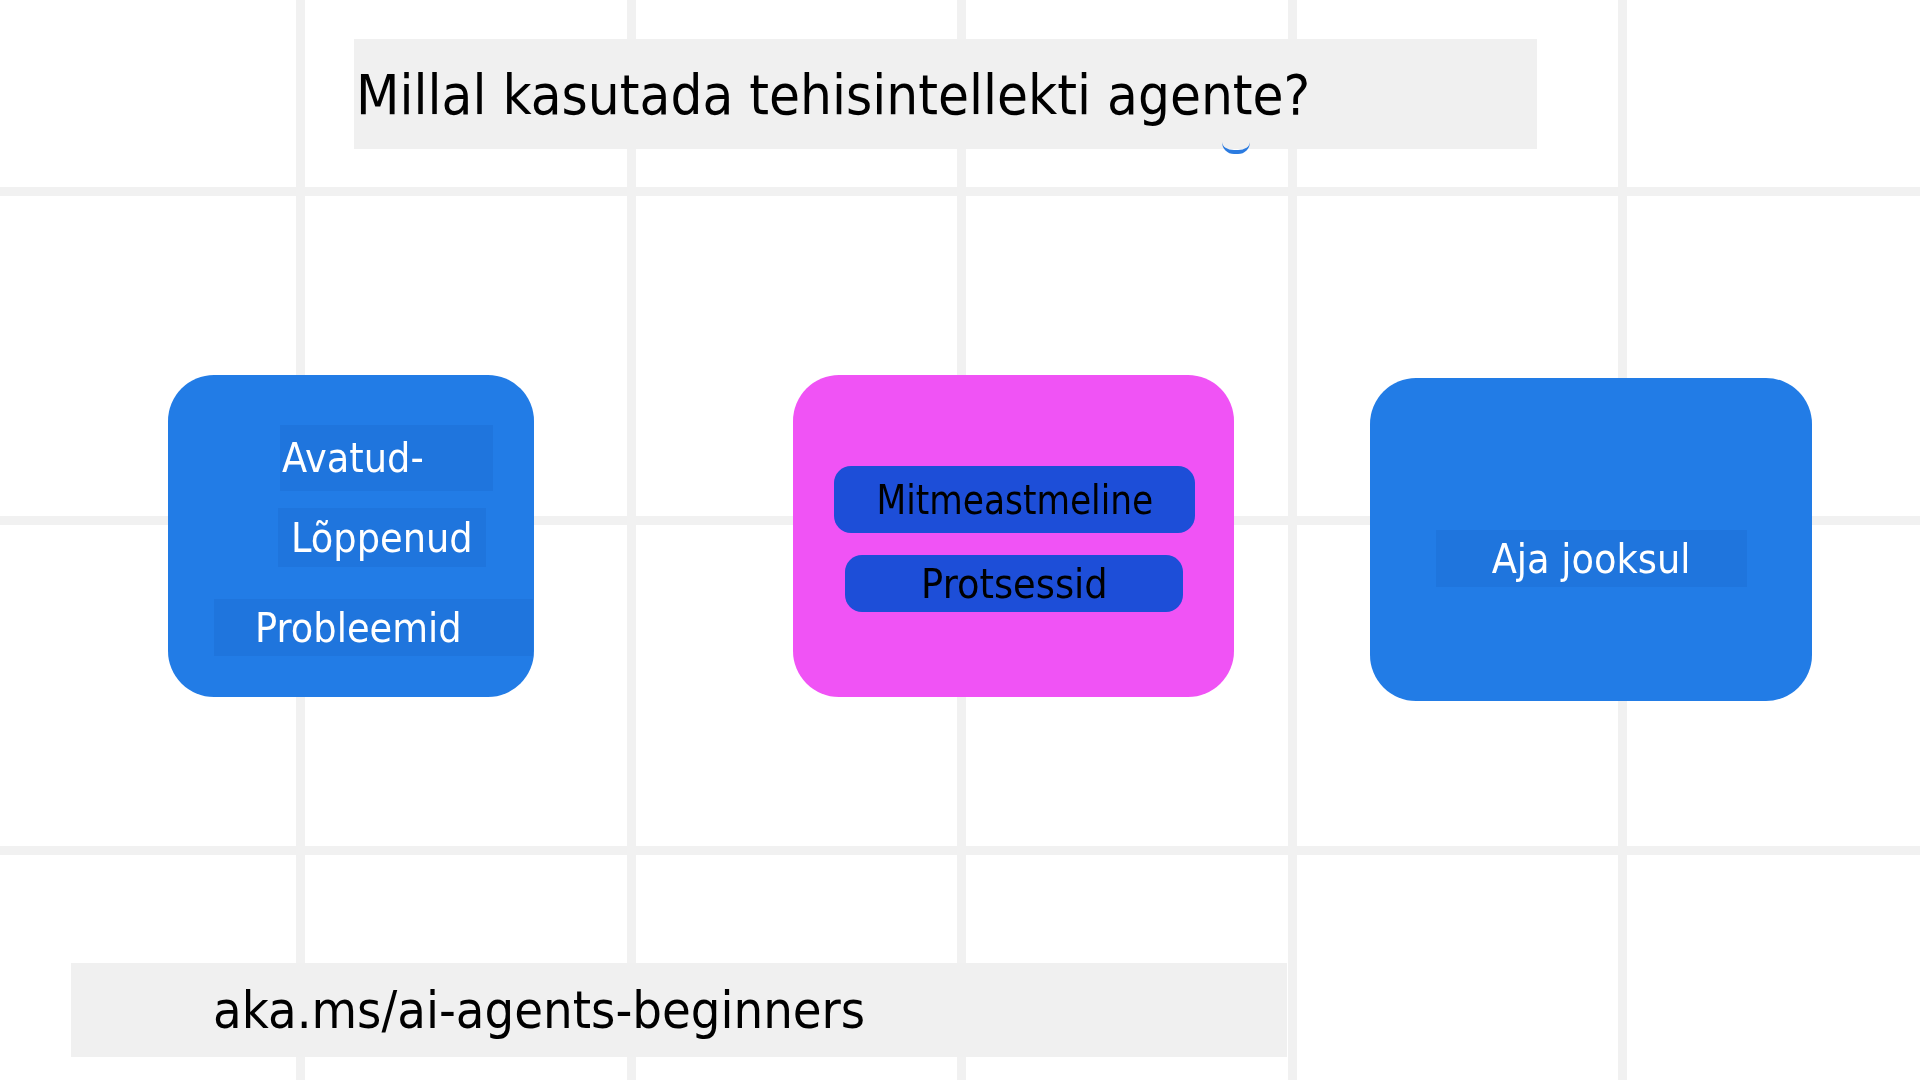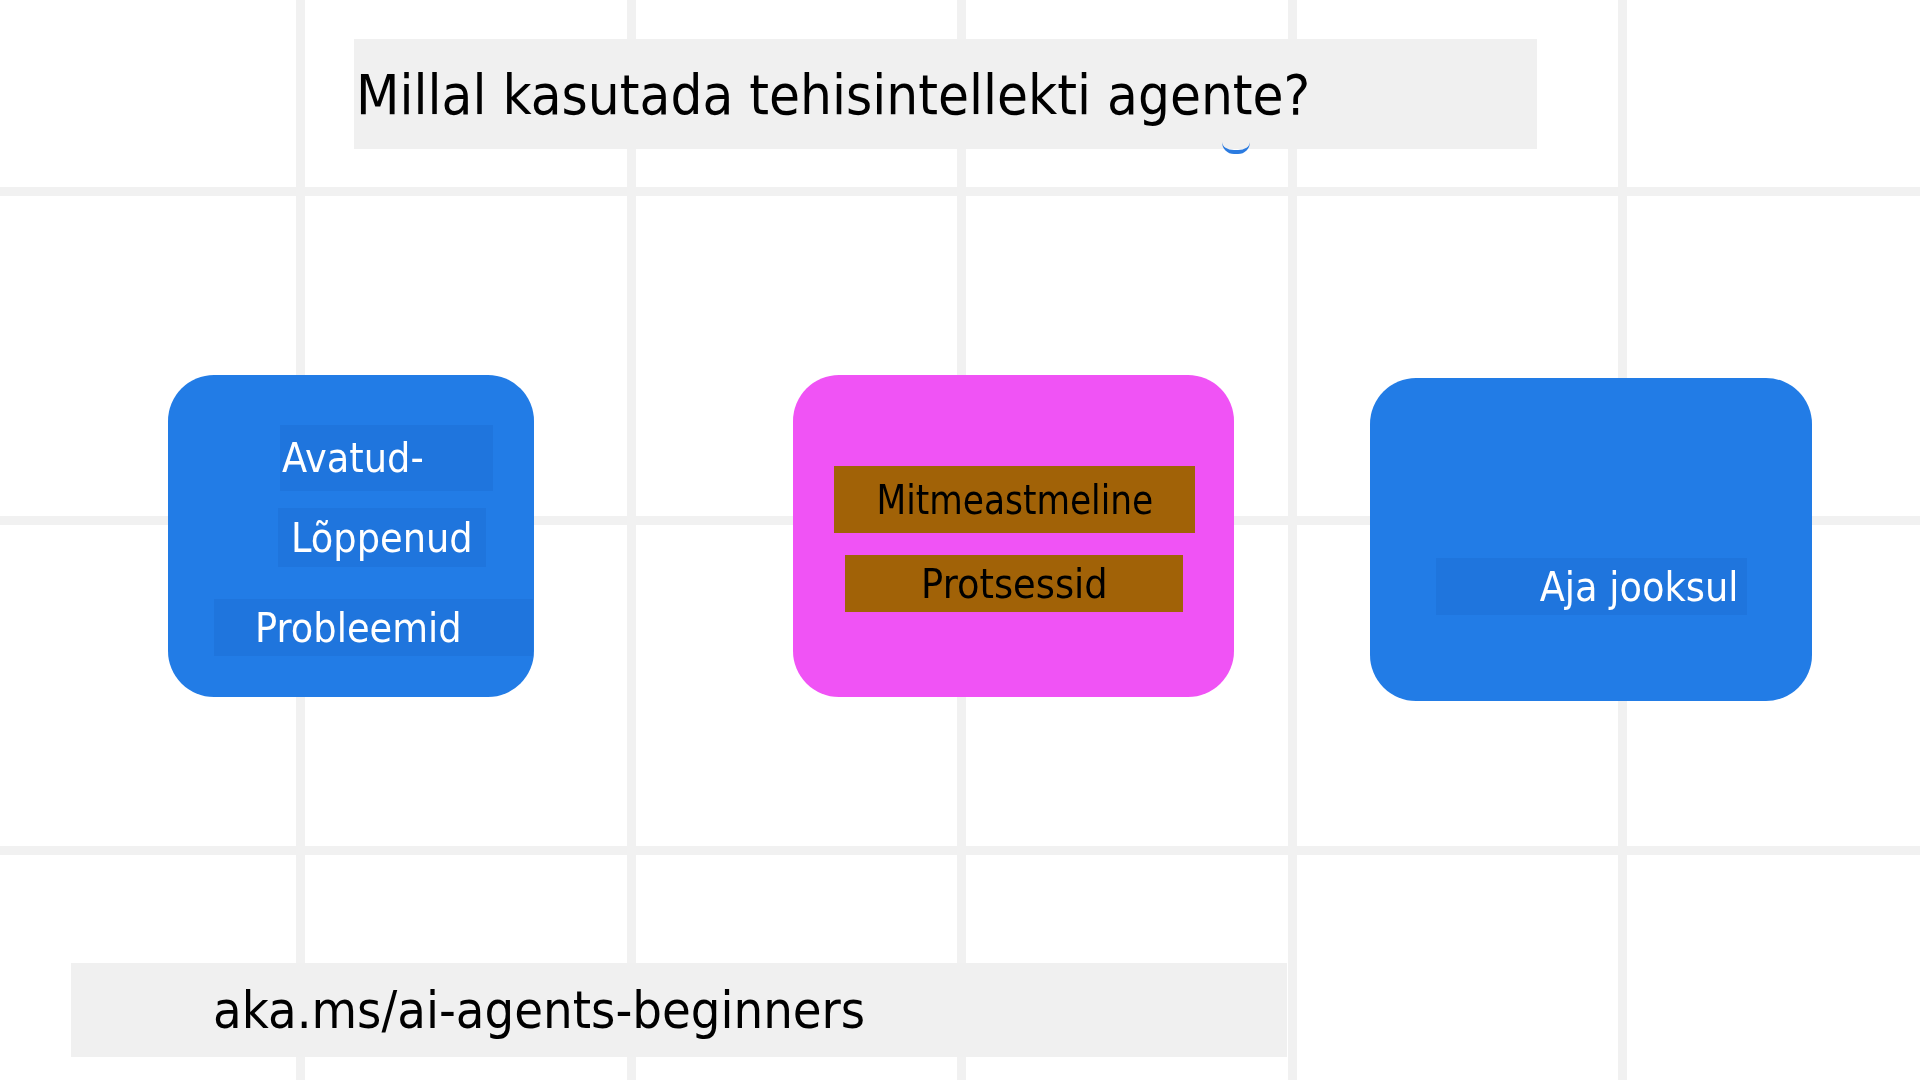"Mitmeastmeline" .card.pink .chip { background: #a16207 -> #1d4ed8; border-radius: none -> 17px }
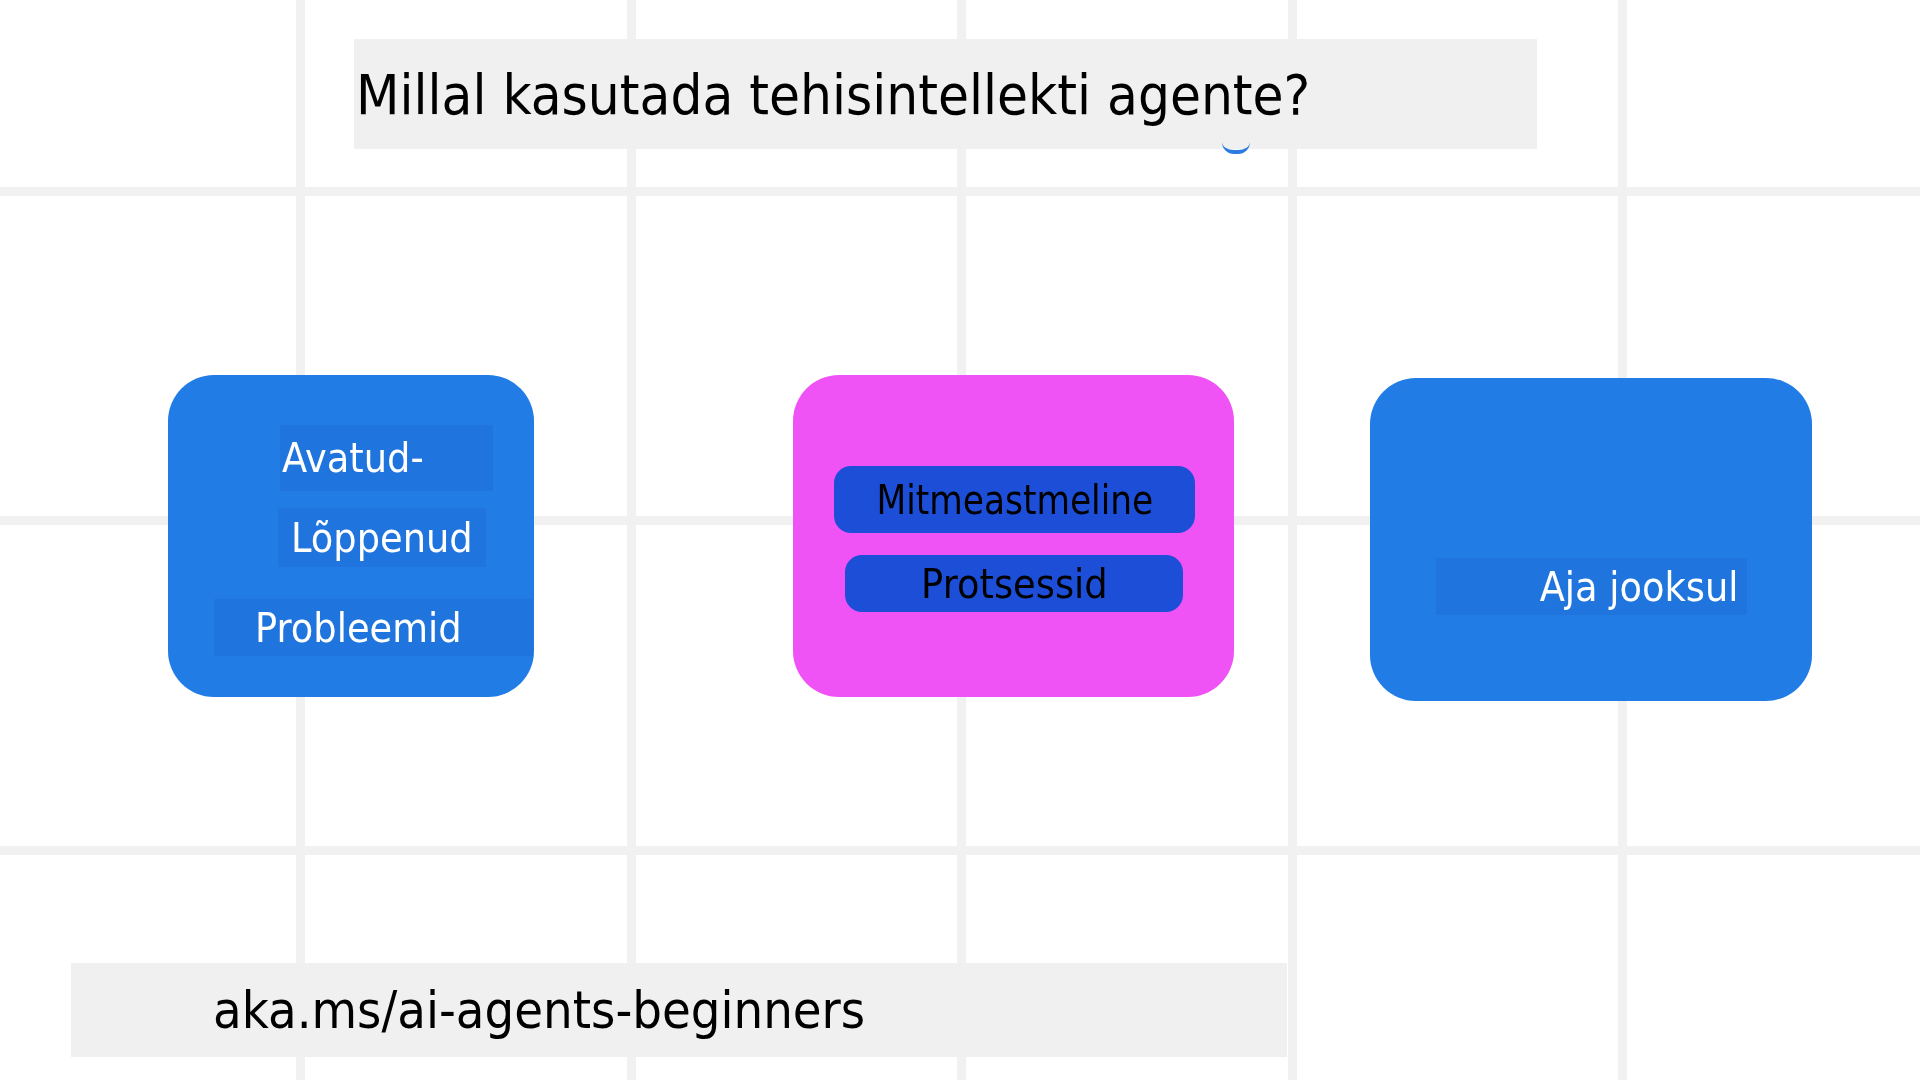"Aja jooksul" div.chip { justify-content: flex-end -> none; top: 180px -> 152px }
